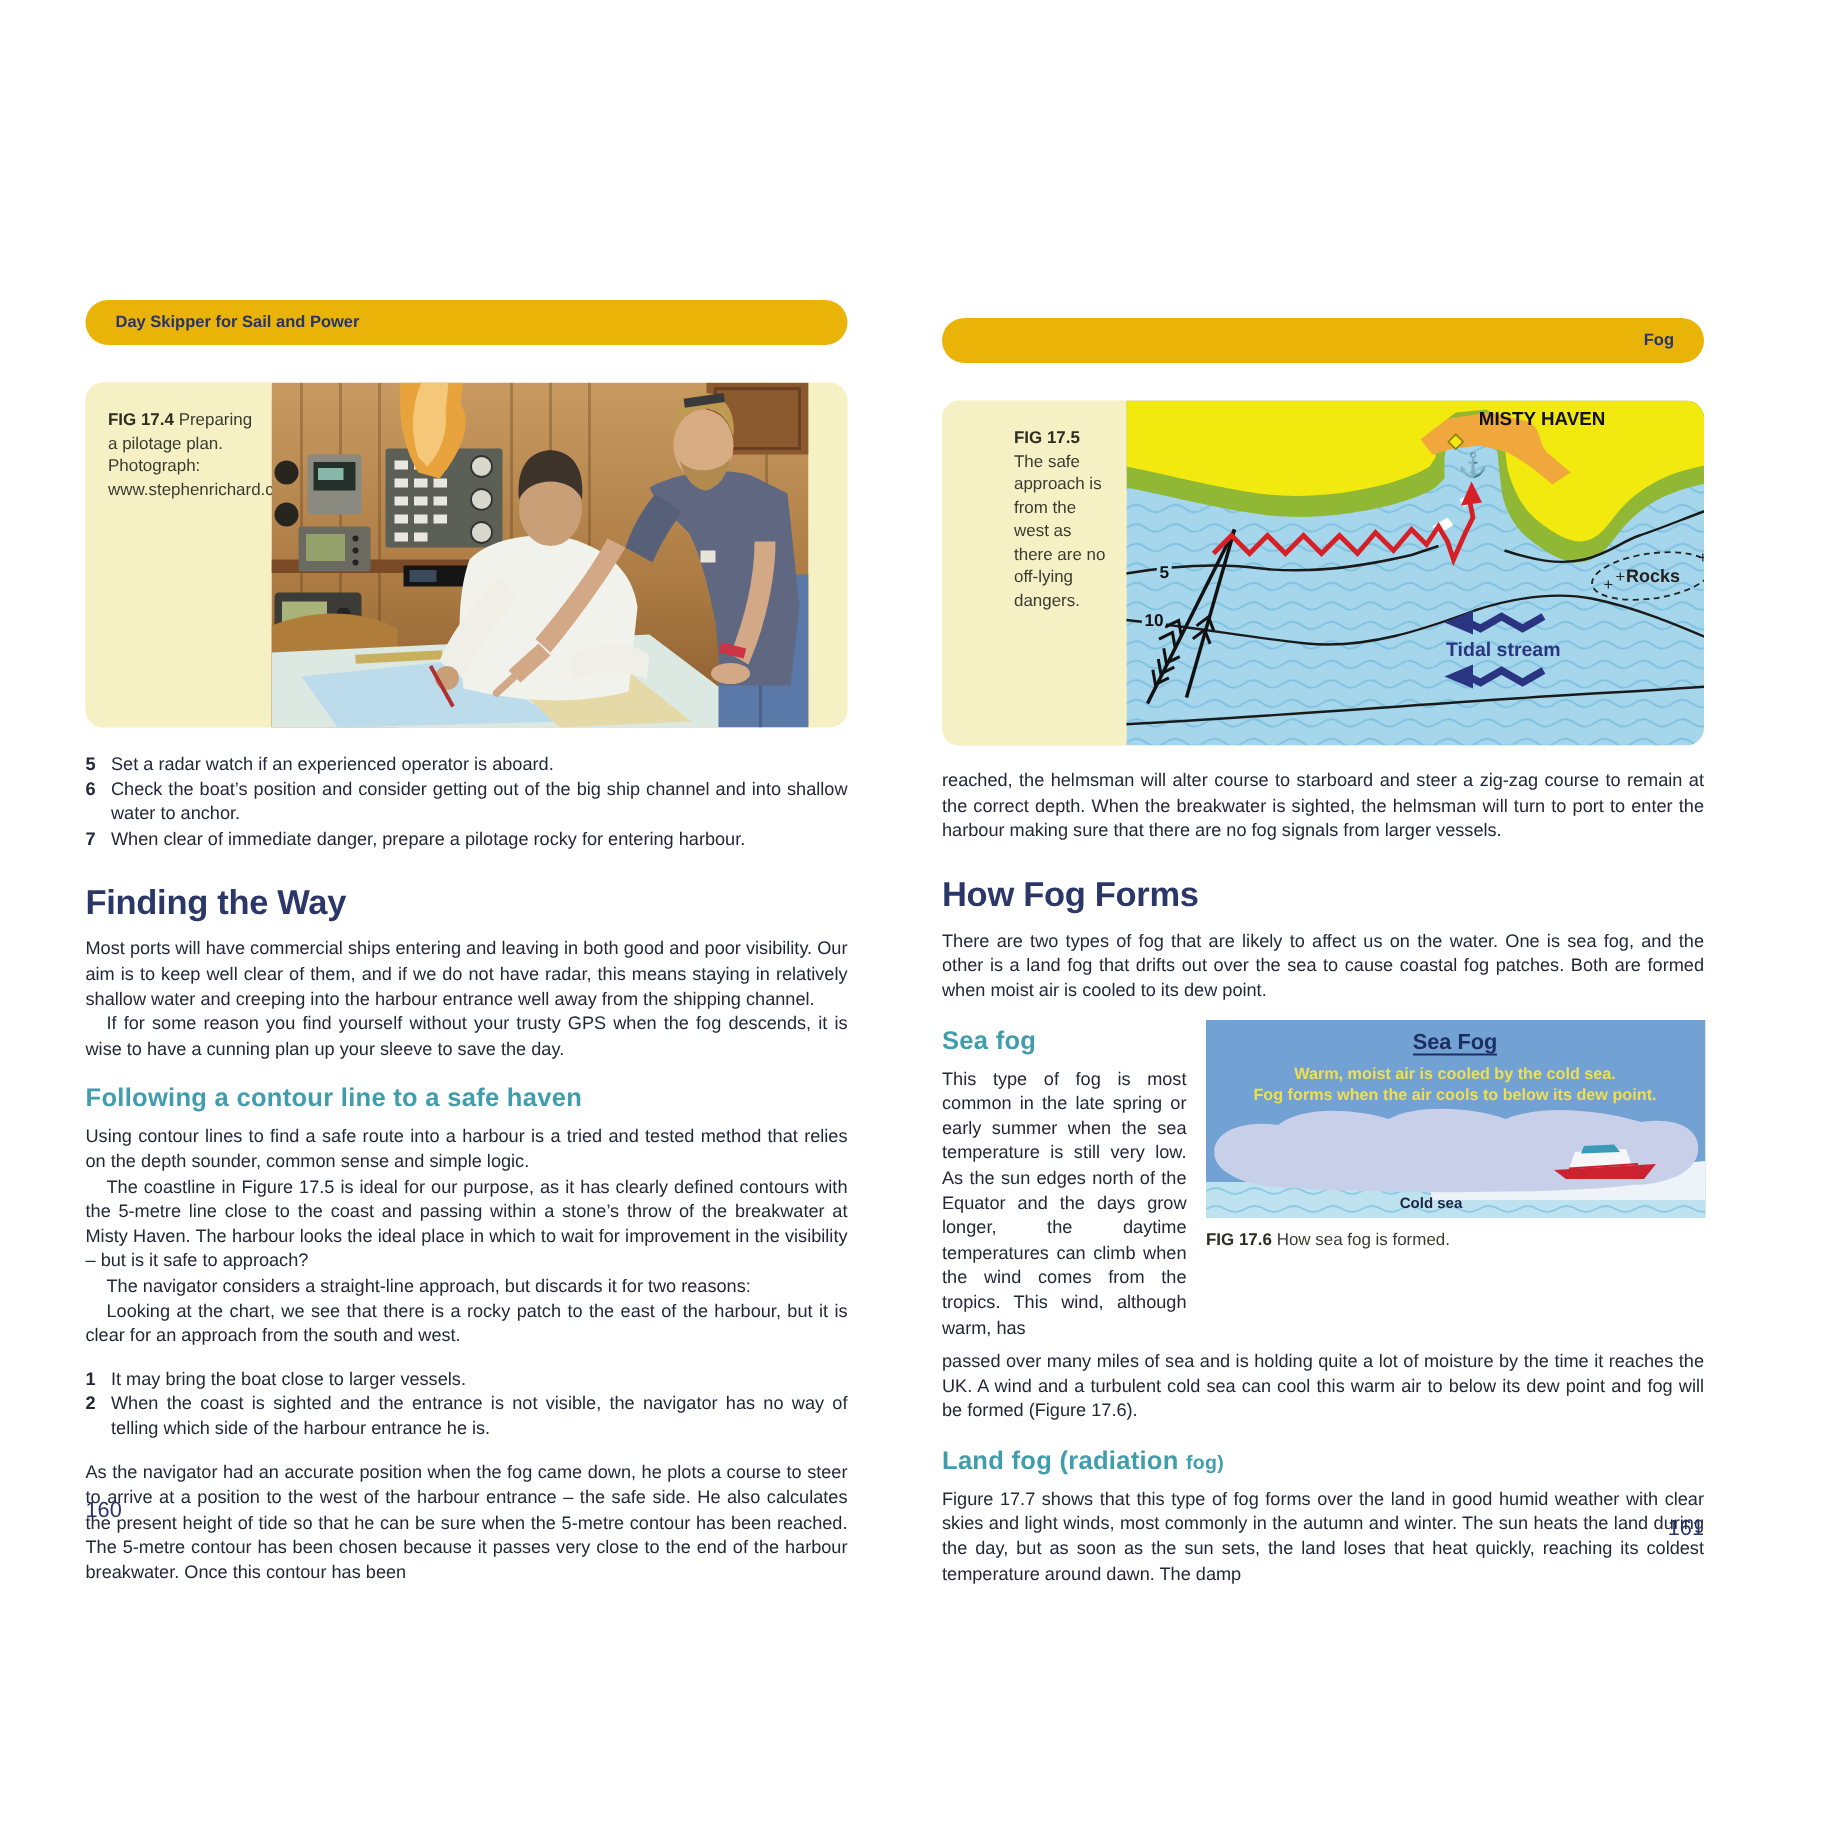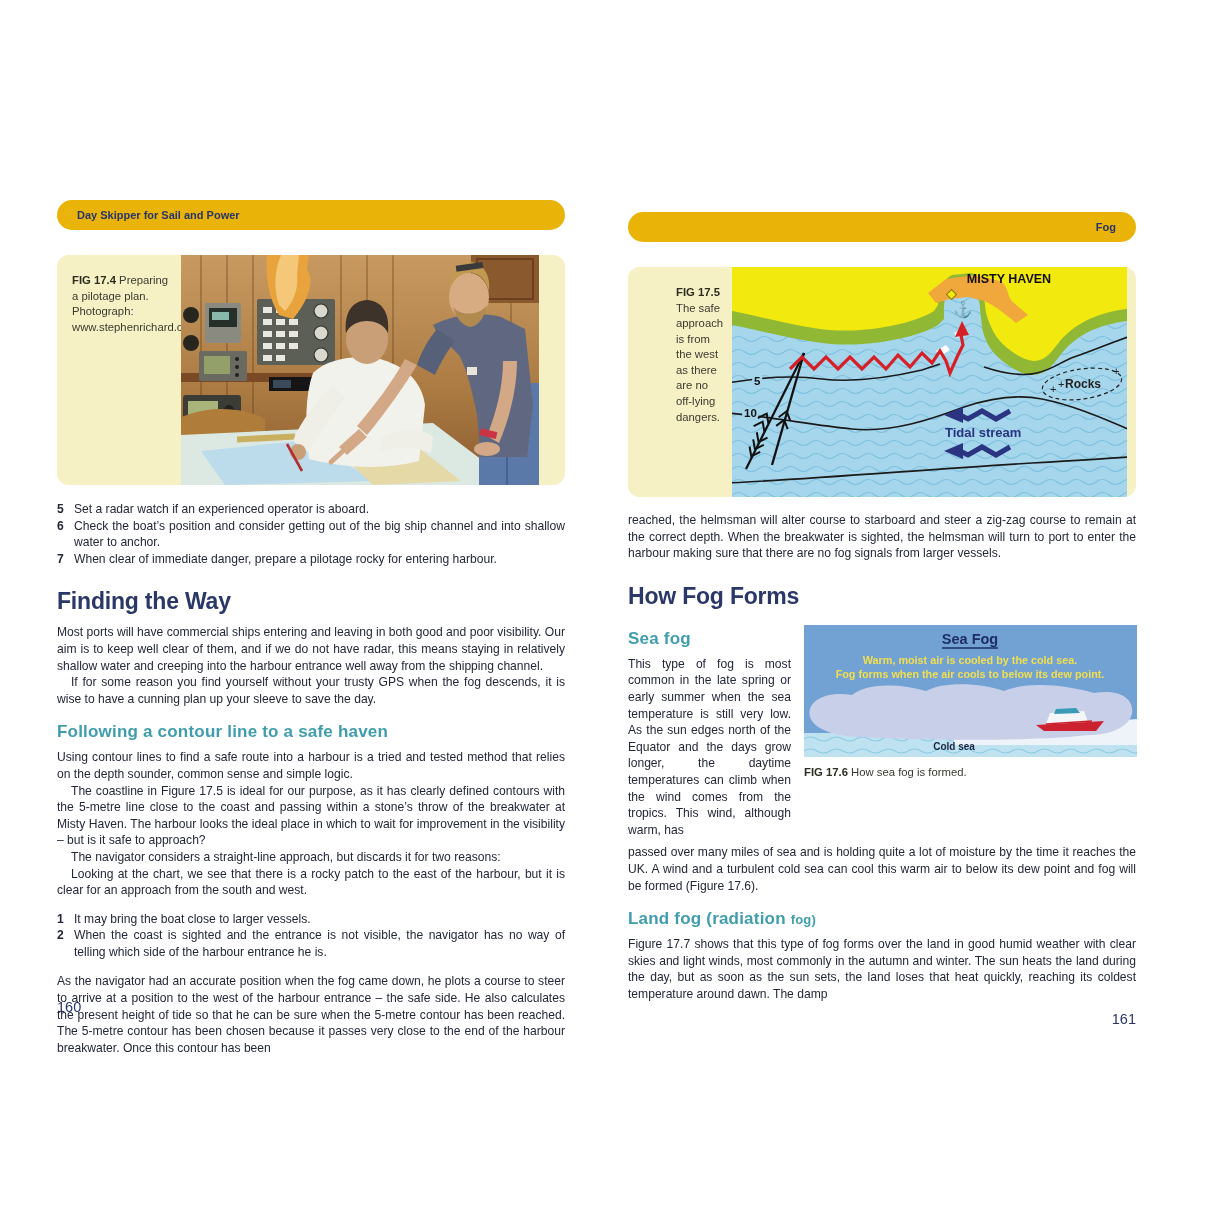"FIG 17.5 The safe approach" .page-right .figcap { width: 104px -> 123px }
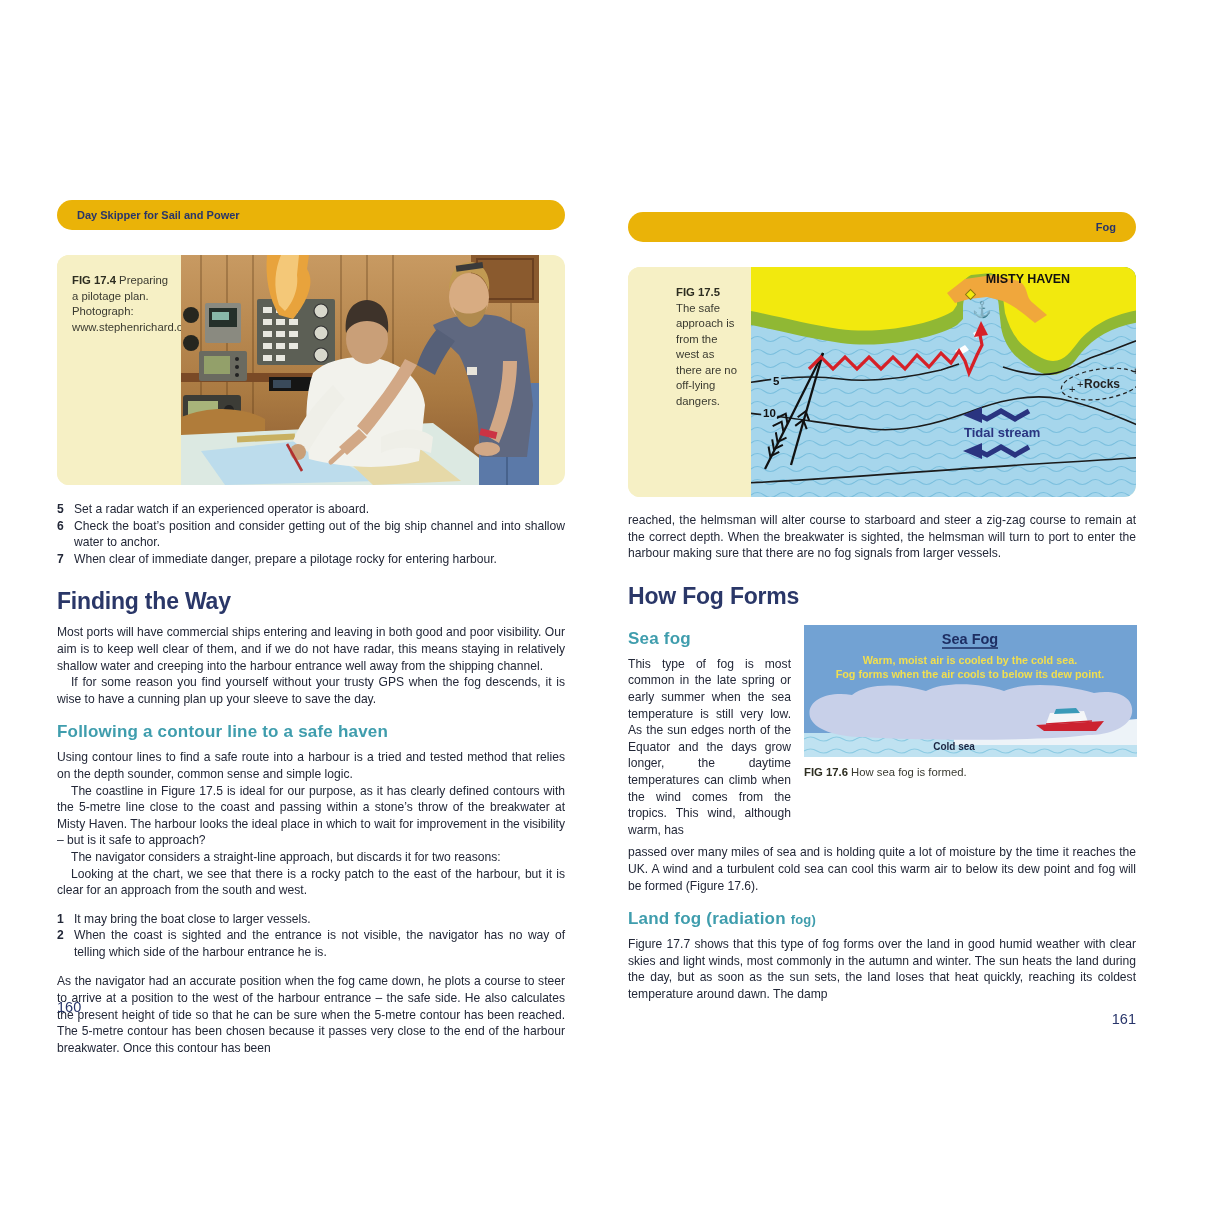"There are two types of" div.bodytext { html: none -> <div> <p>There are two types of fog that are likely to affect us on the water. One is sea fog, and the other is a land fog that drifts out over the sea to cause coastal fog patches. Both are formed when moist air is cooled to its dew point.</p> </div> }
